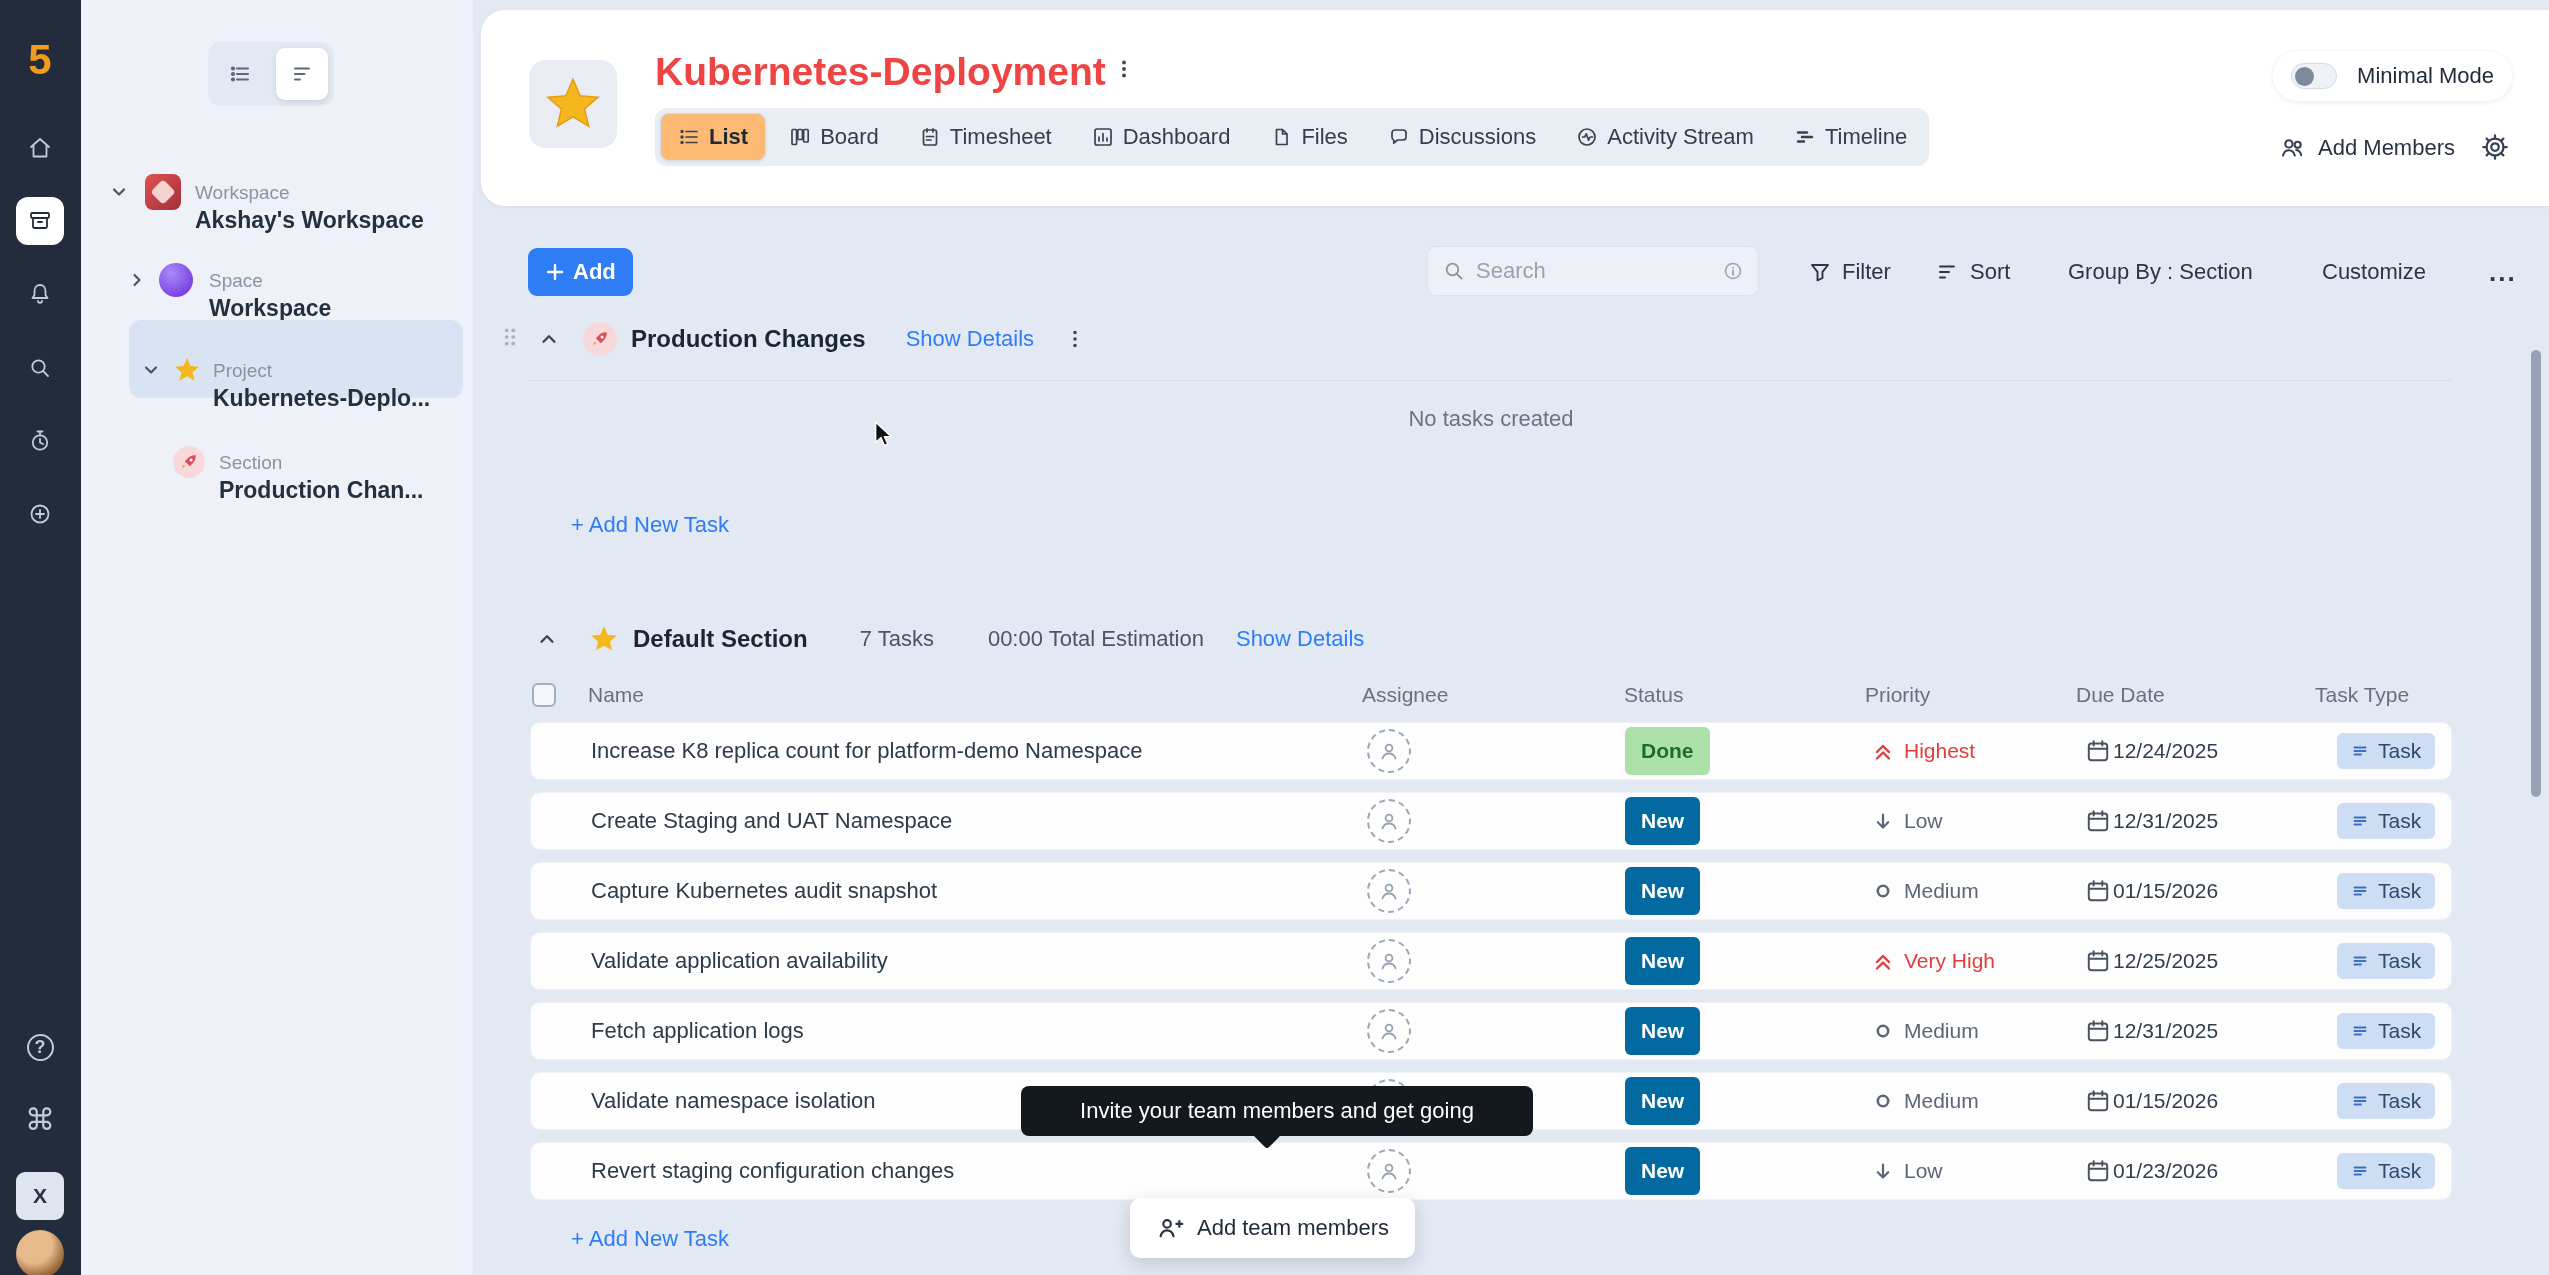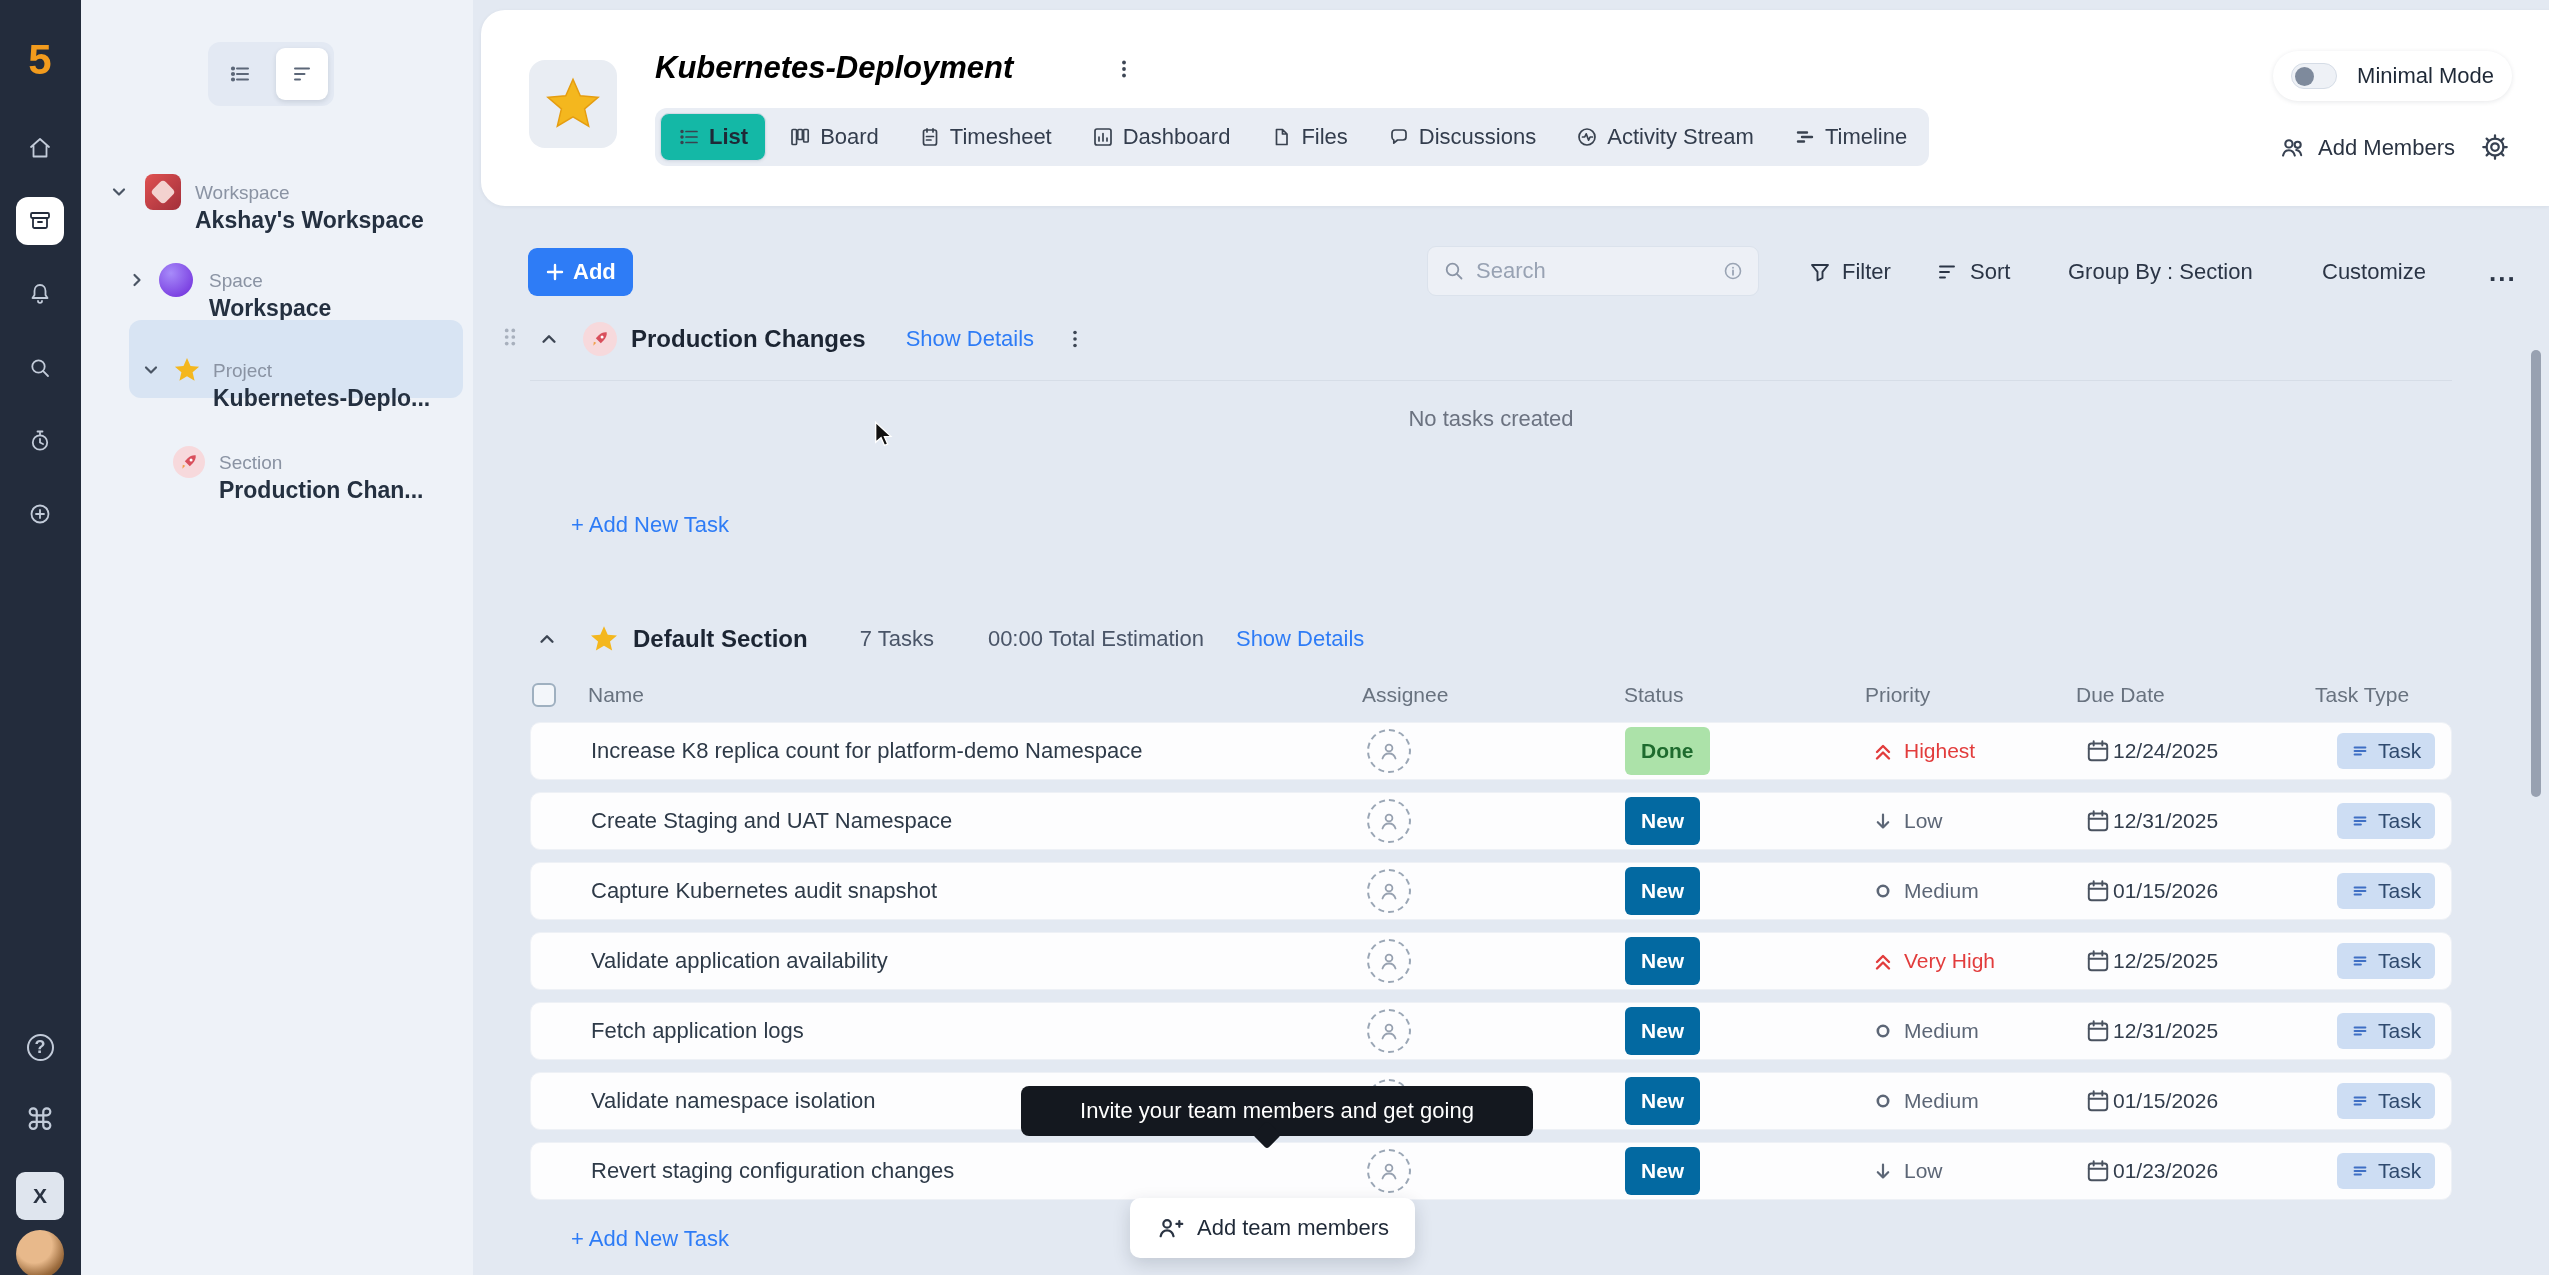"Kubernetes-Deployment" .page-title { color: #000000 -> #ef4444; font-size: 31px -> 39px; font-style: italic -> none }
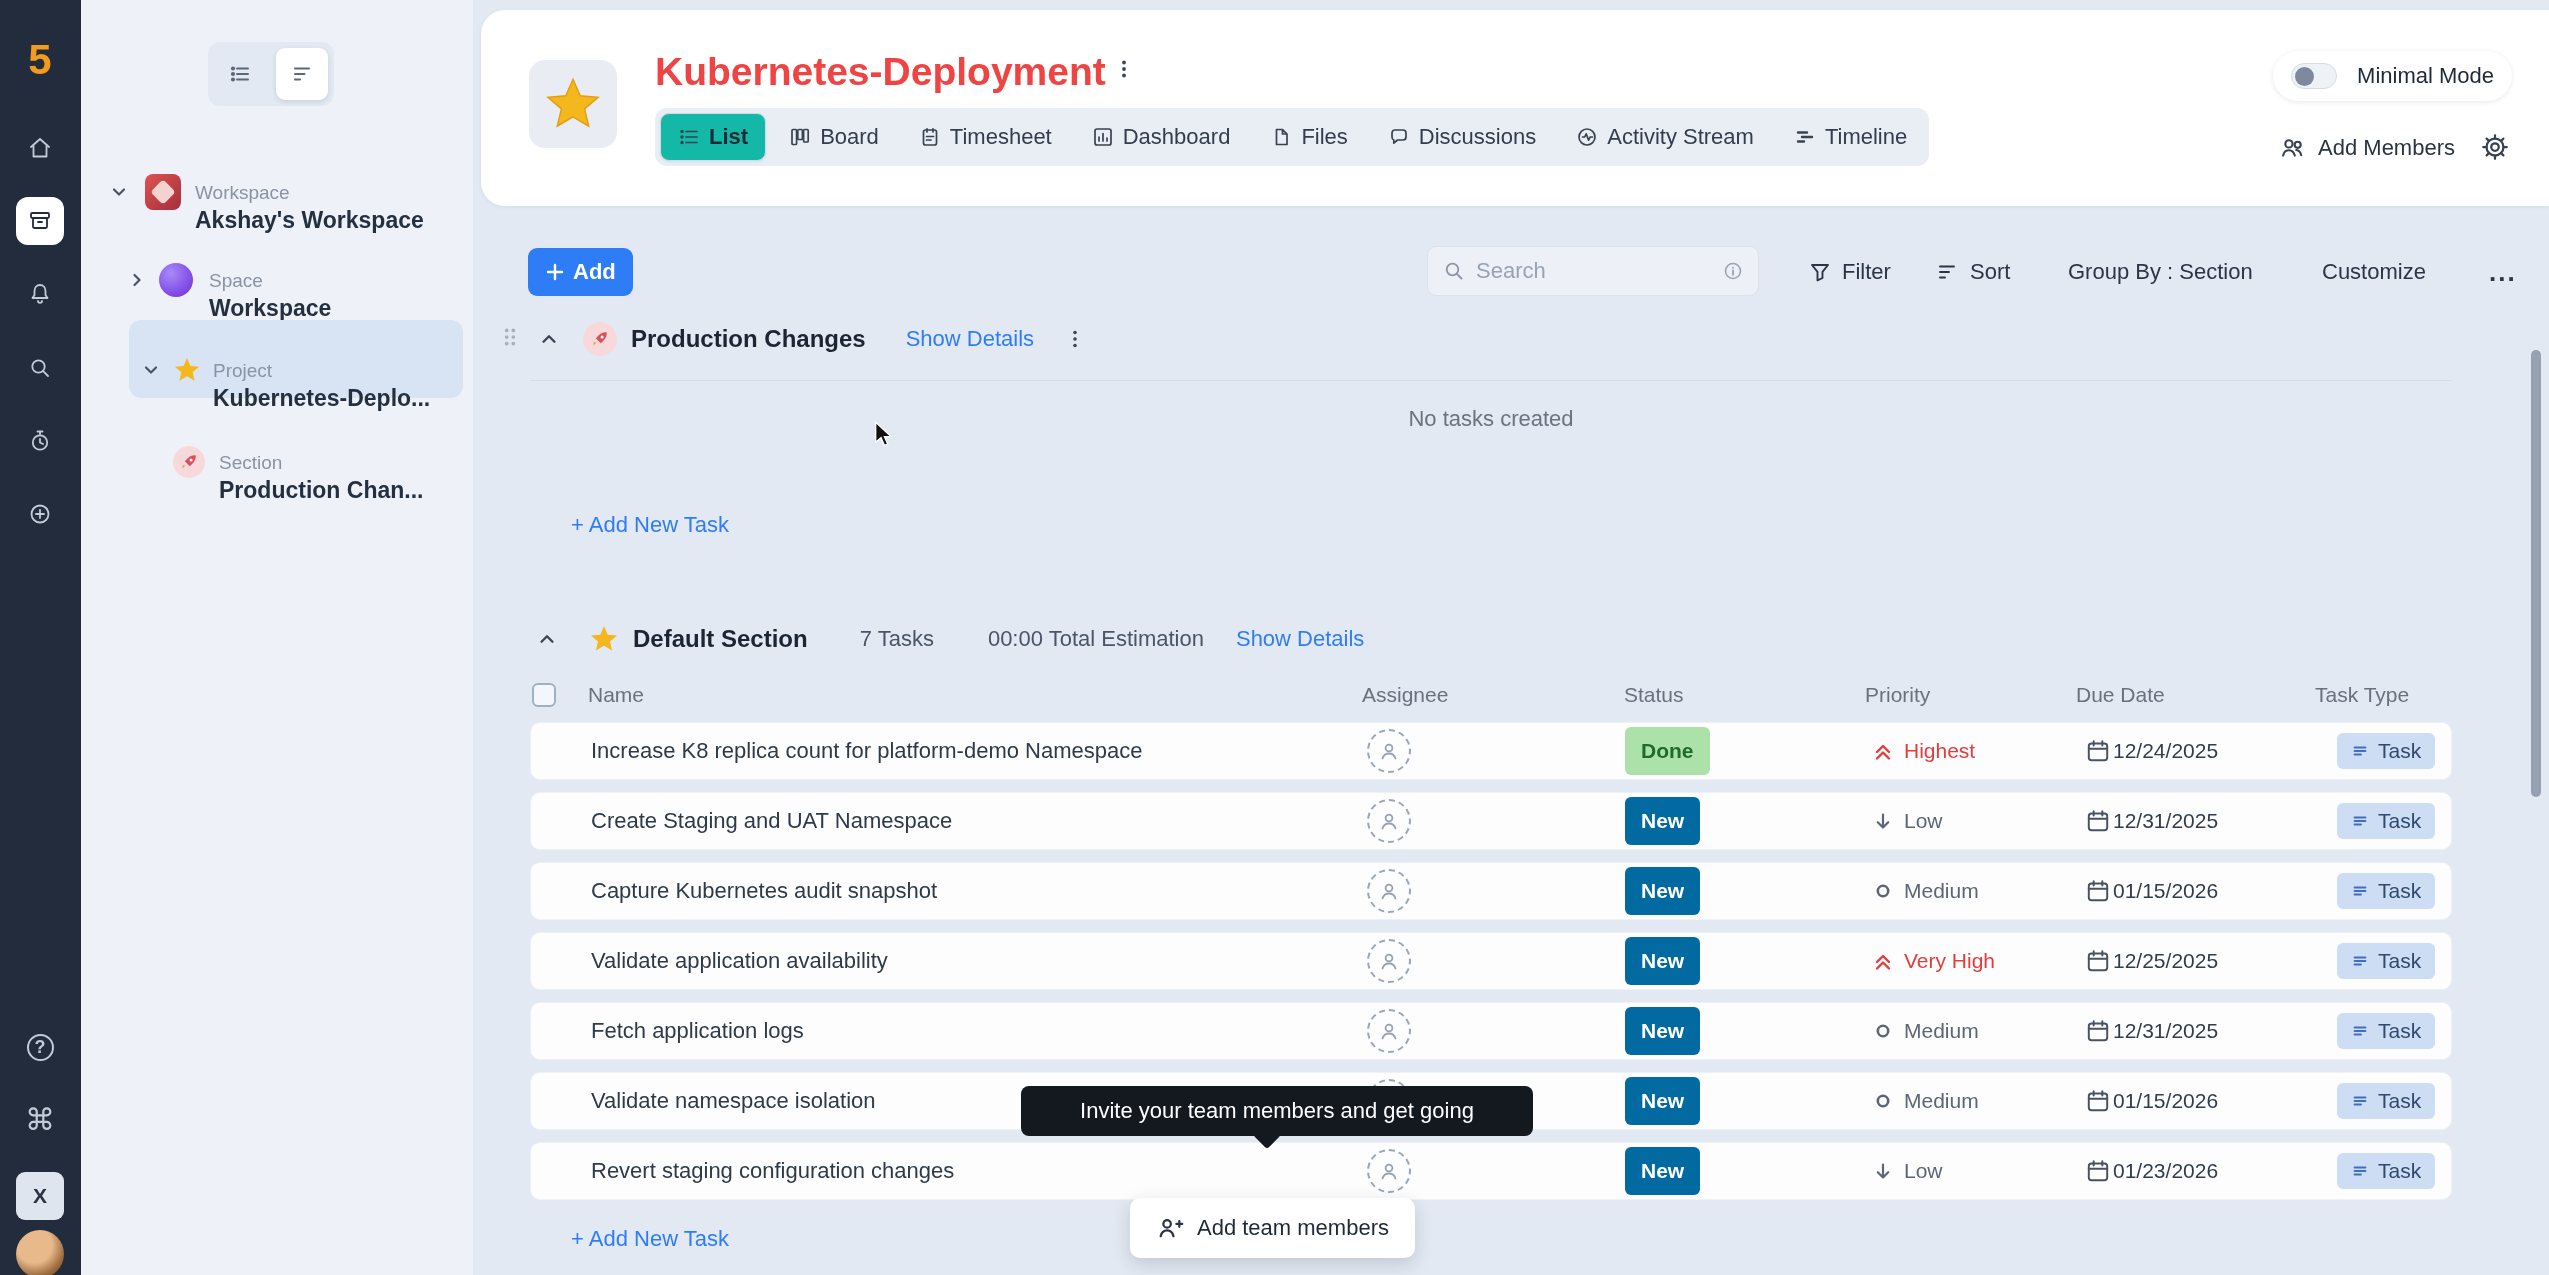"List" .tab.active { background: #14b8a6 -> #fdba74 }
